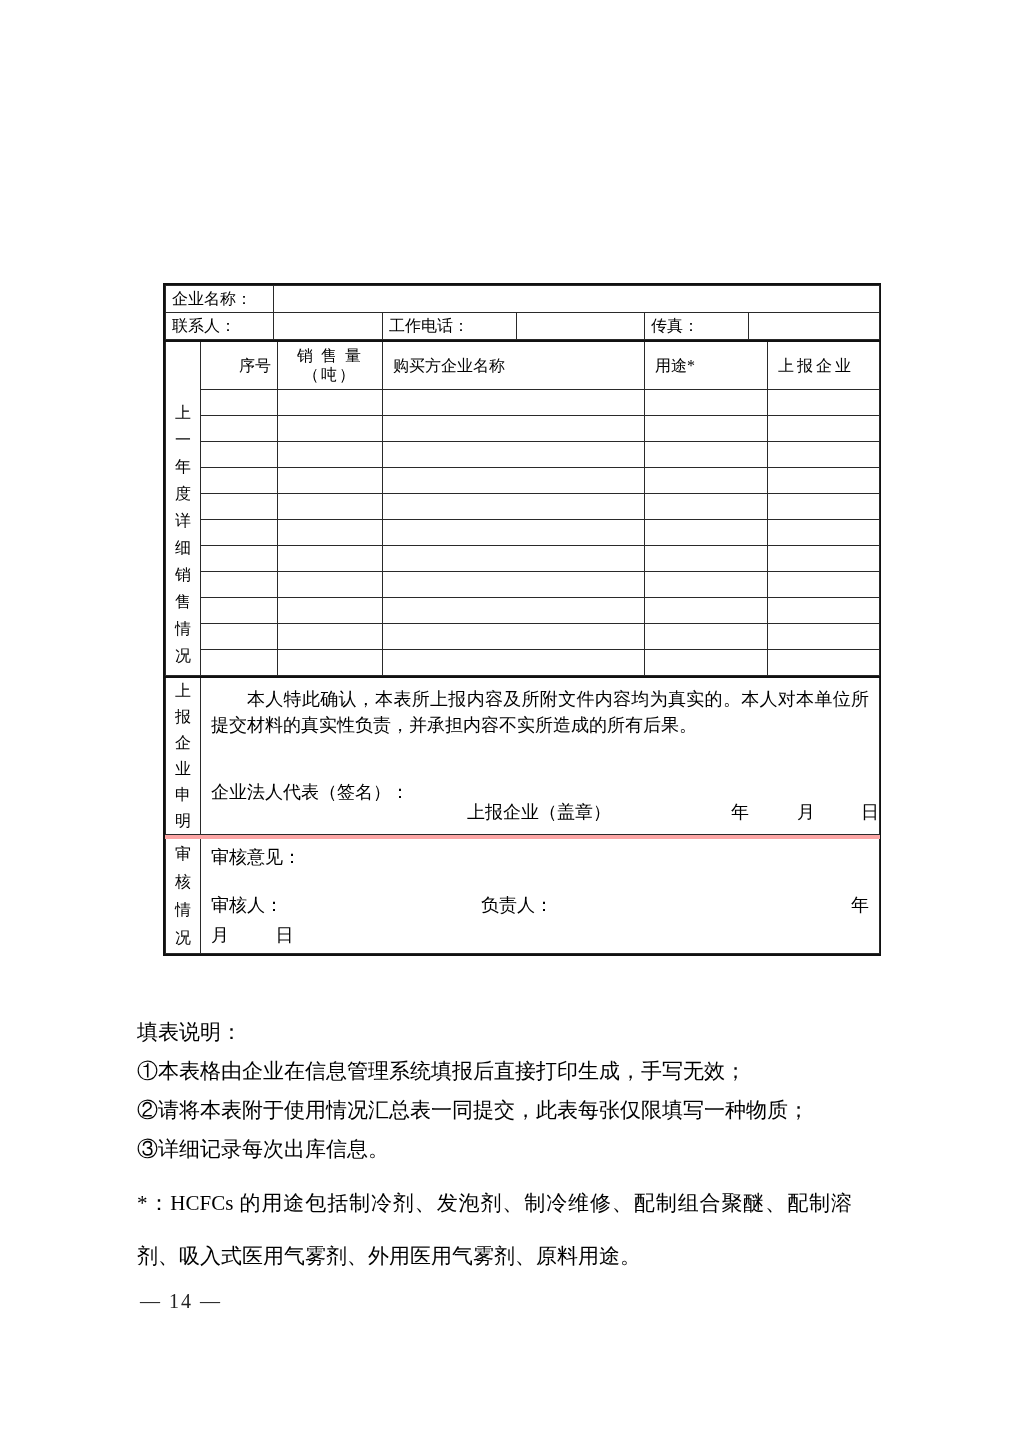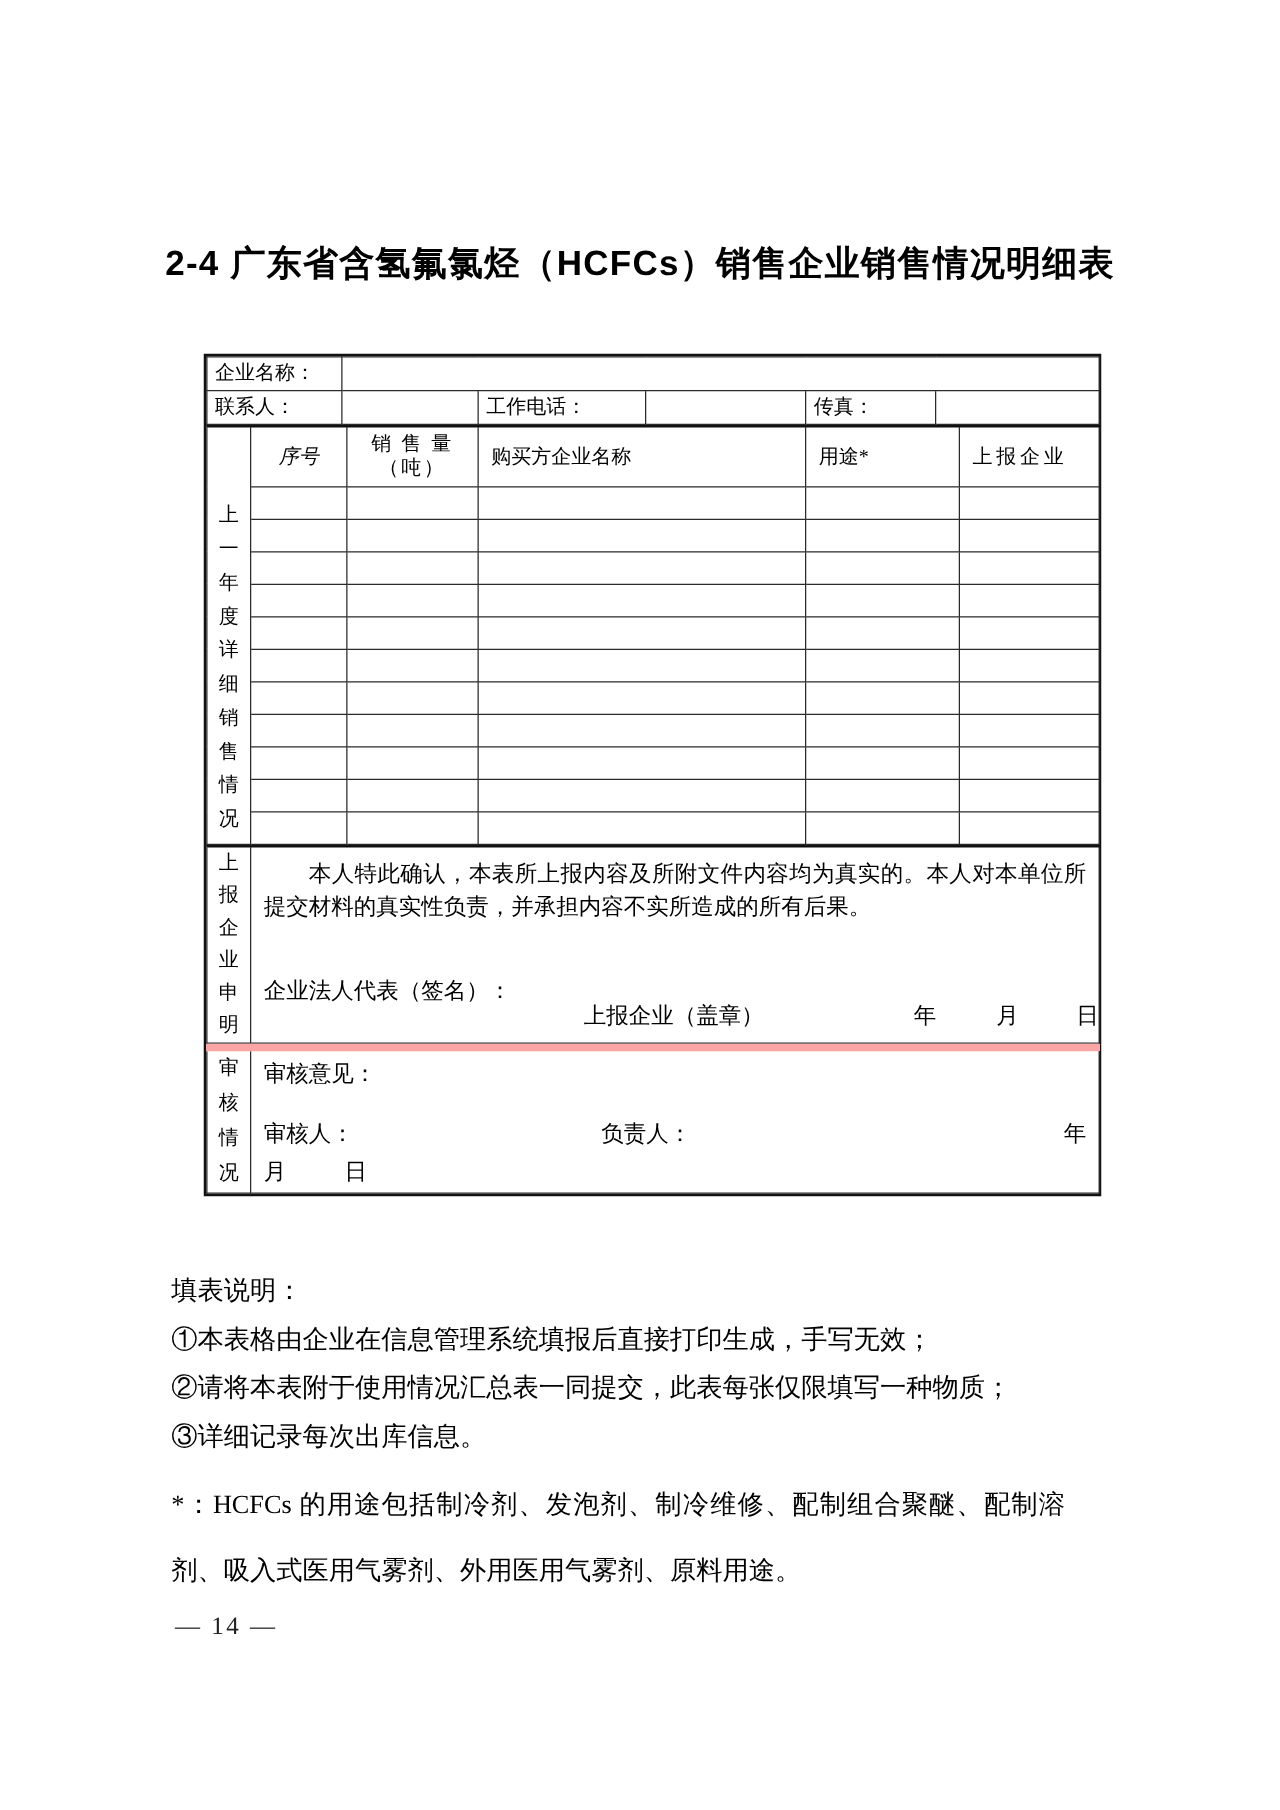"2-4 广东省含氢氟氯烃（HCFCs）销售企业销售情况明细表" div.title { html: <div>2-4 广东省含氢氟氯烃（HCFCs）销售企业销售情况明细表</div> -> none }
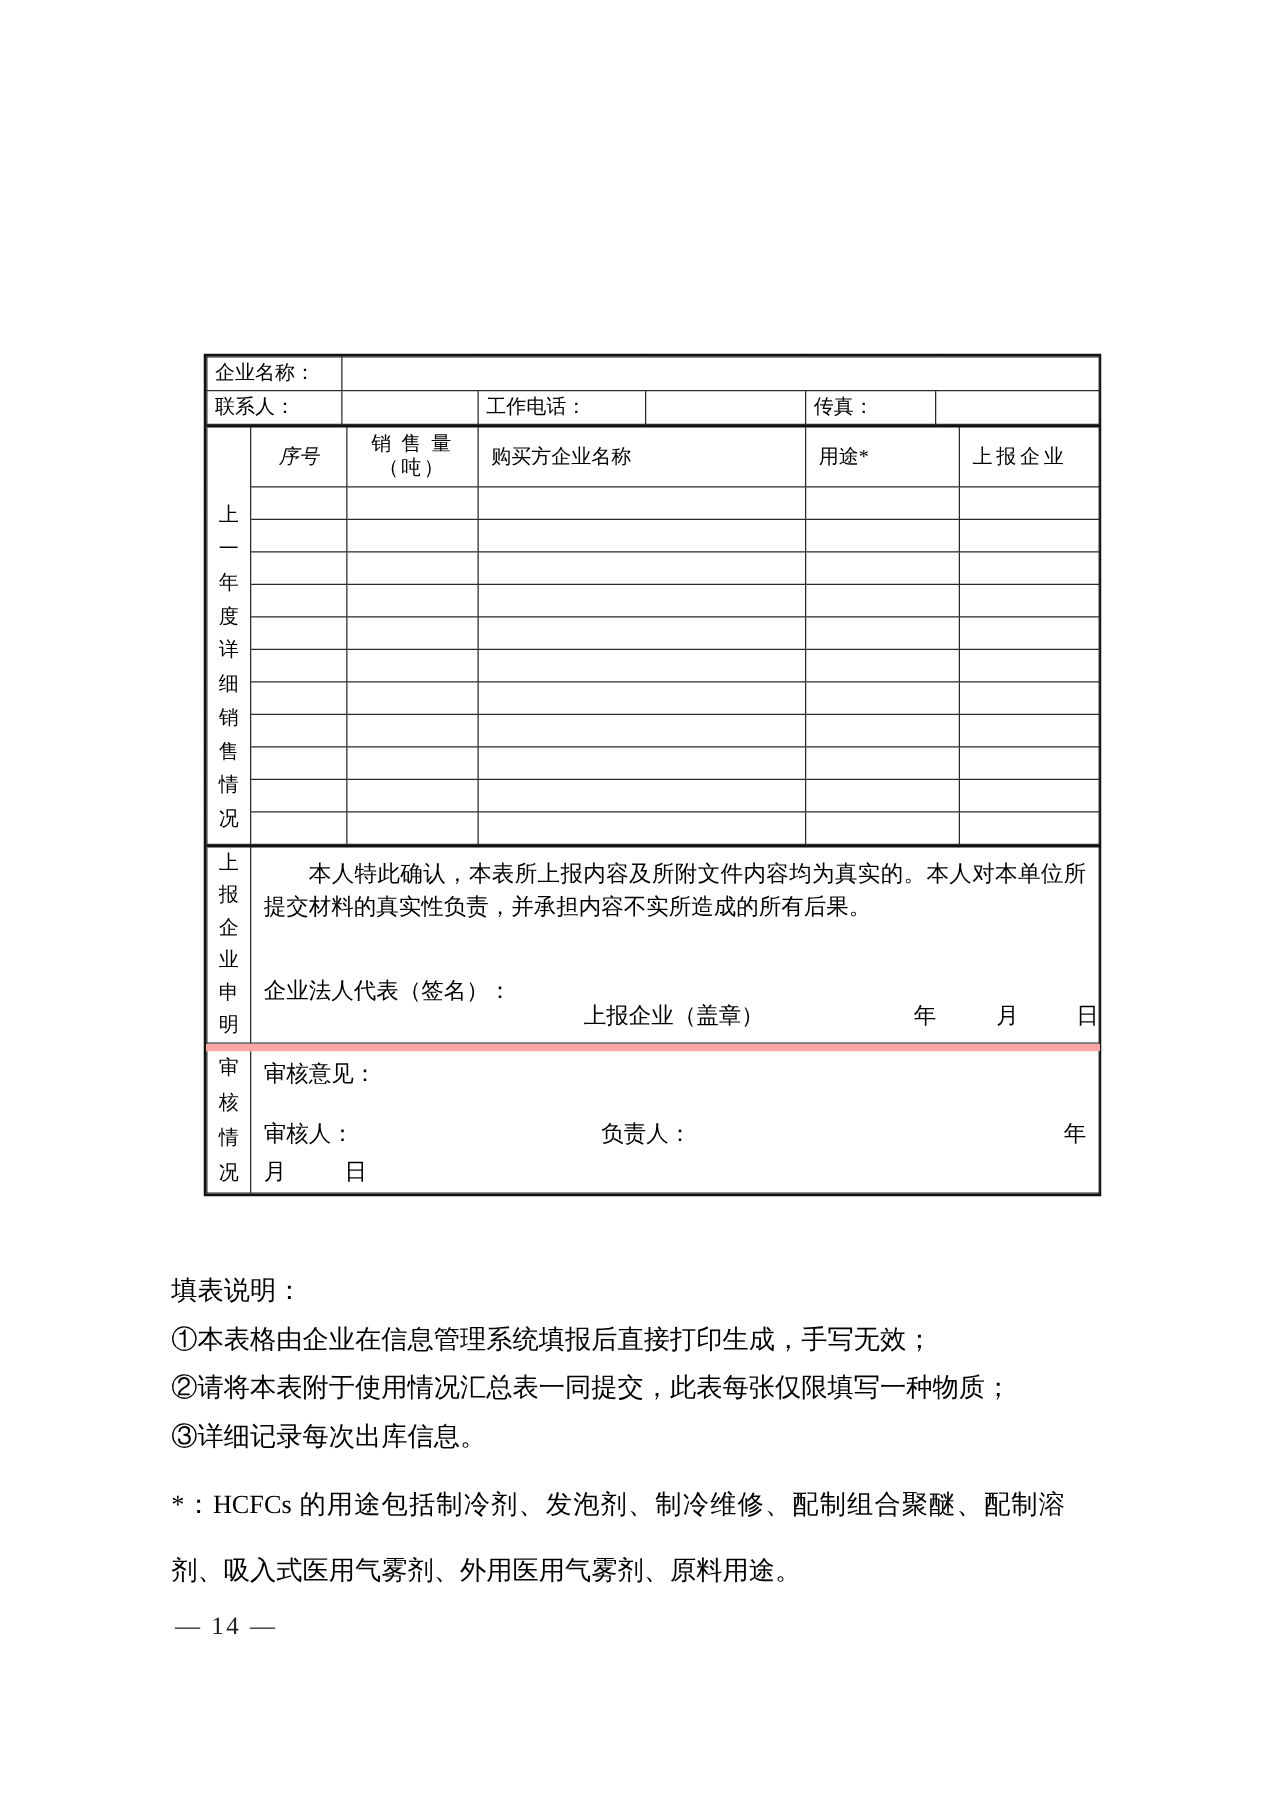"序号" .c-center { font-style: italic -> none; text-align: center -> right }
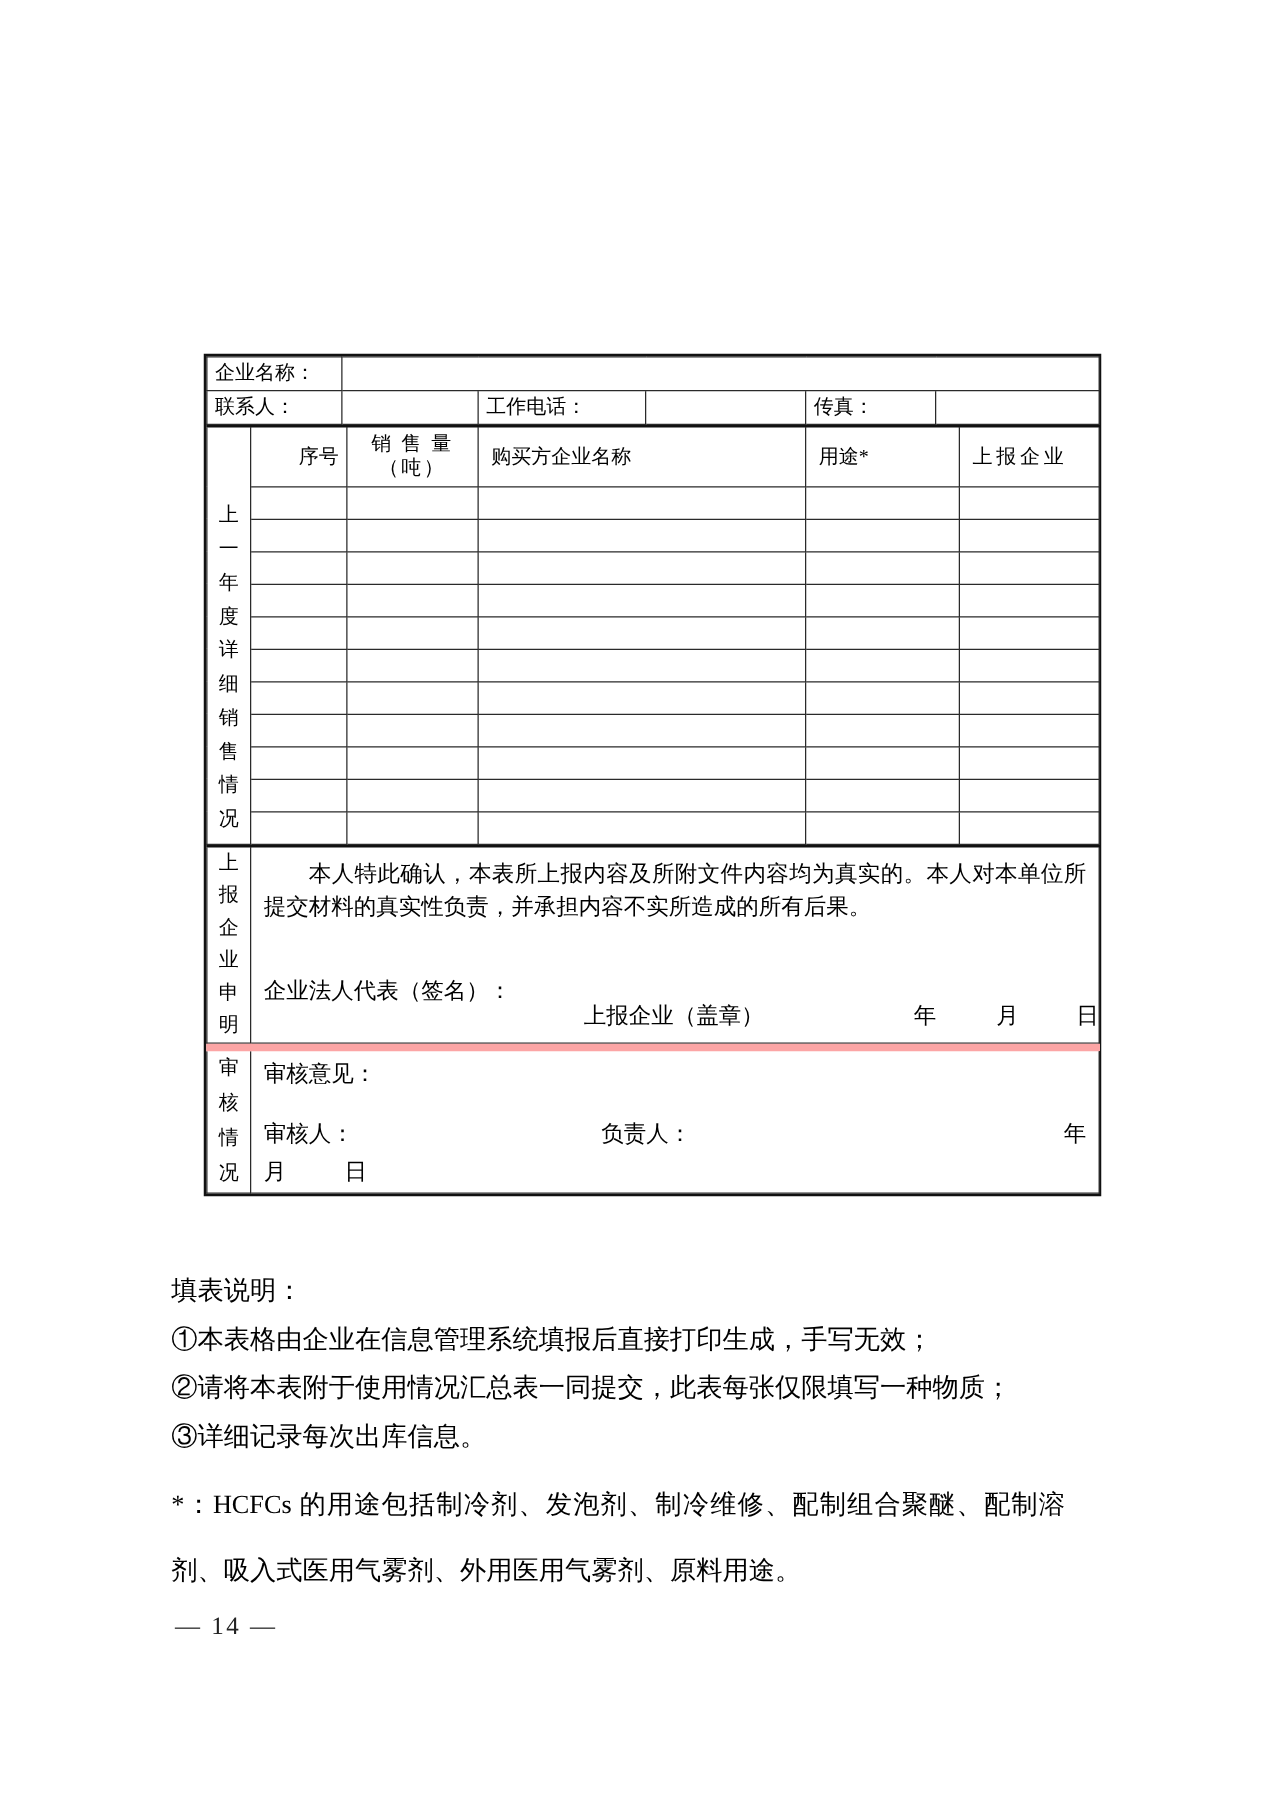"审核情况" .t-rev { border-top: 6px solid #fca5a5 -> 4px solid #fca5a5 }
